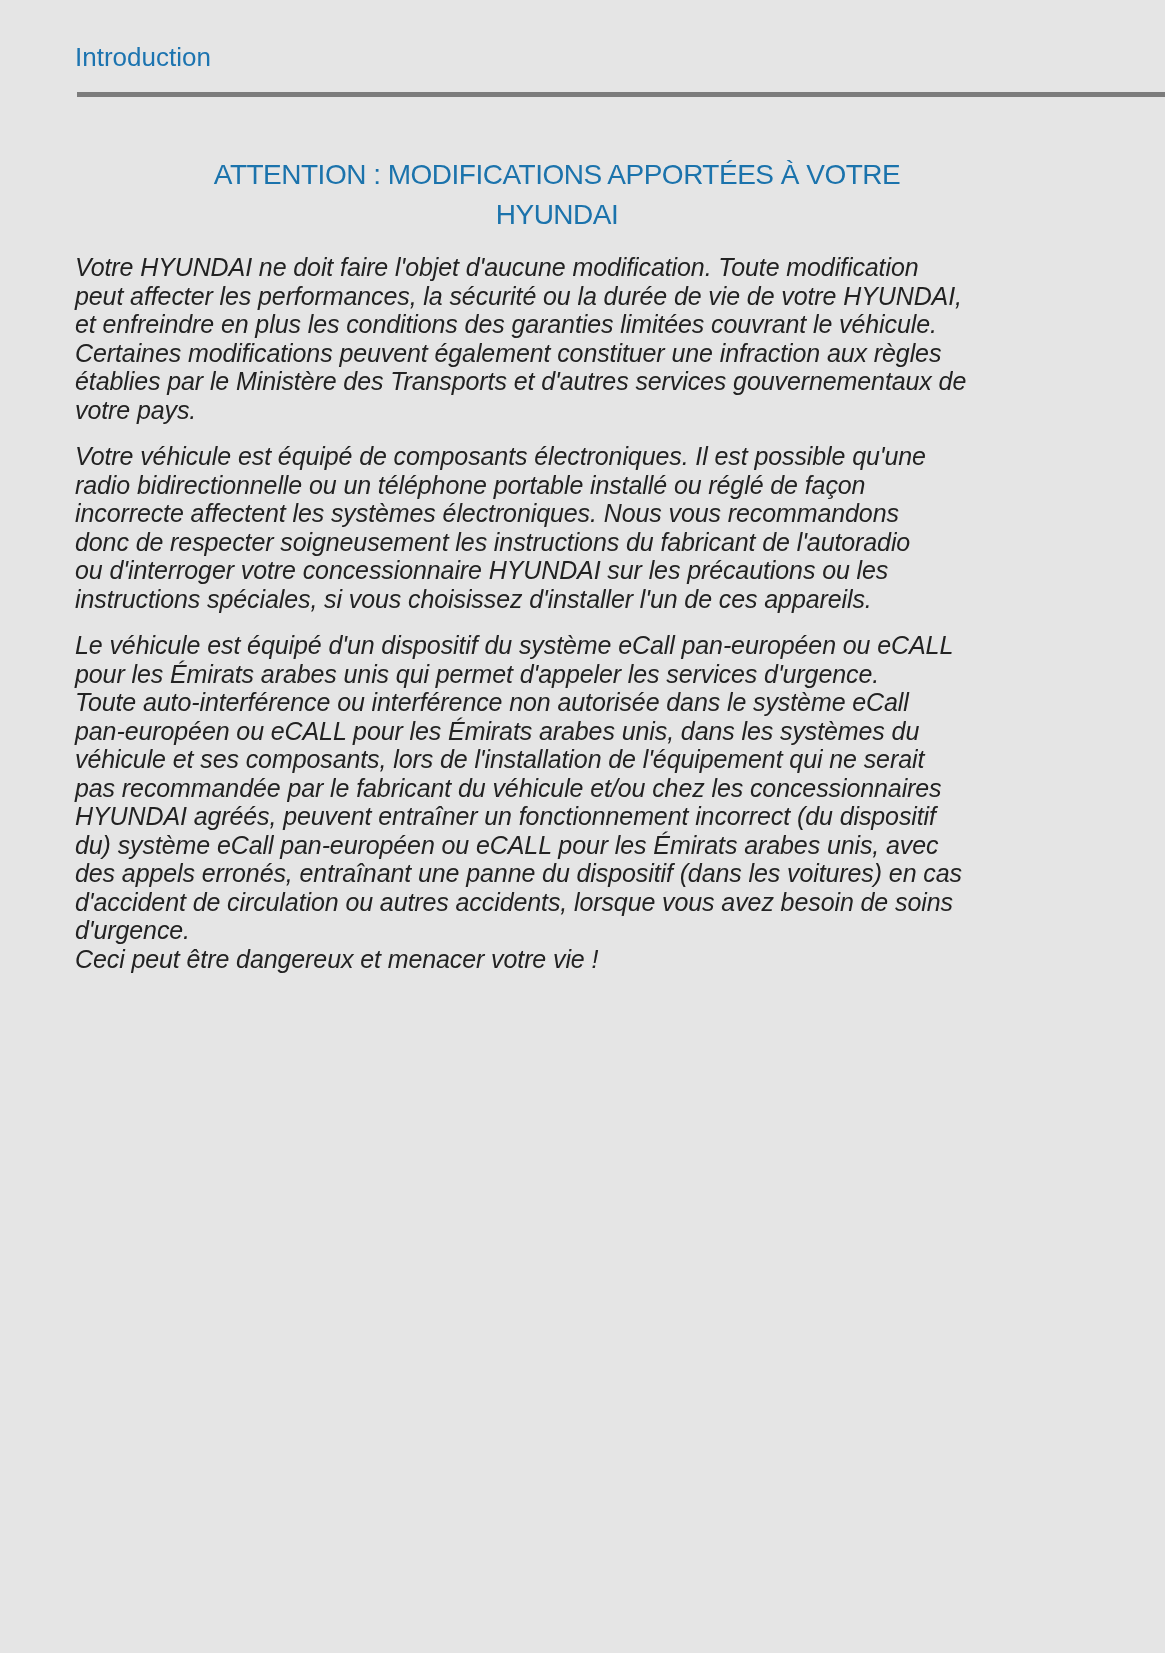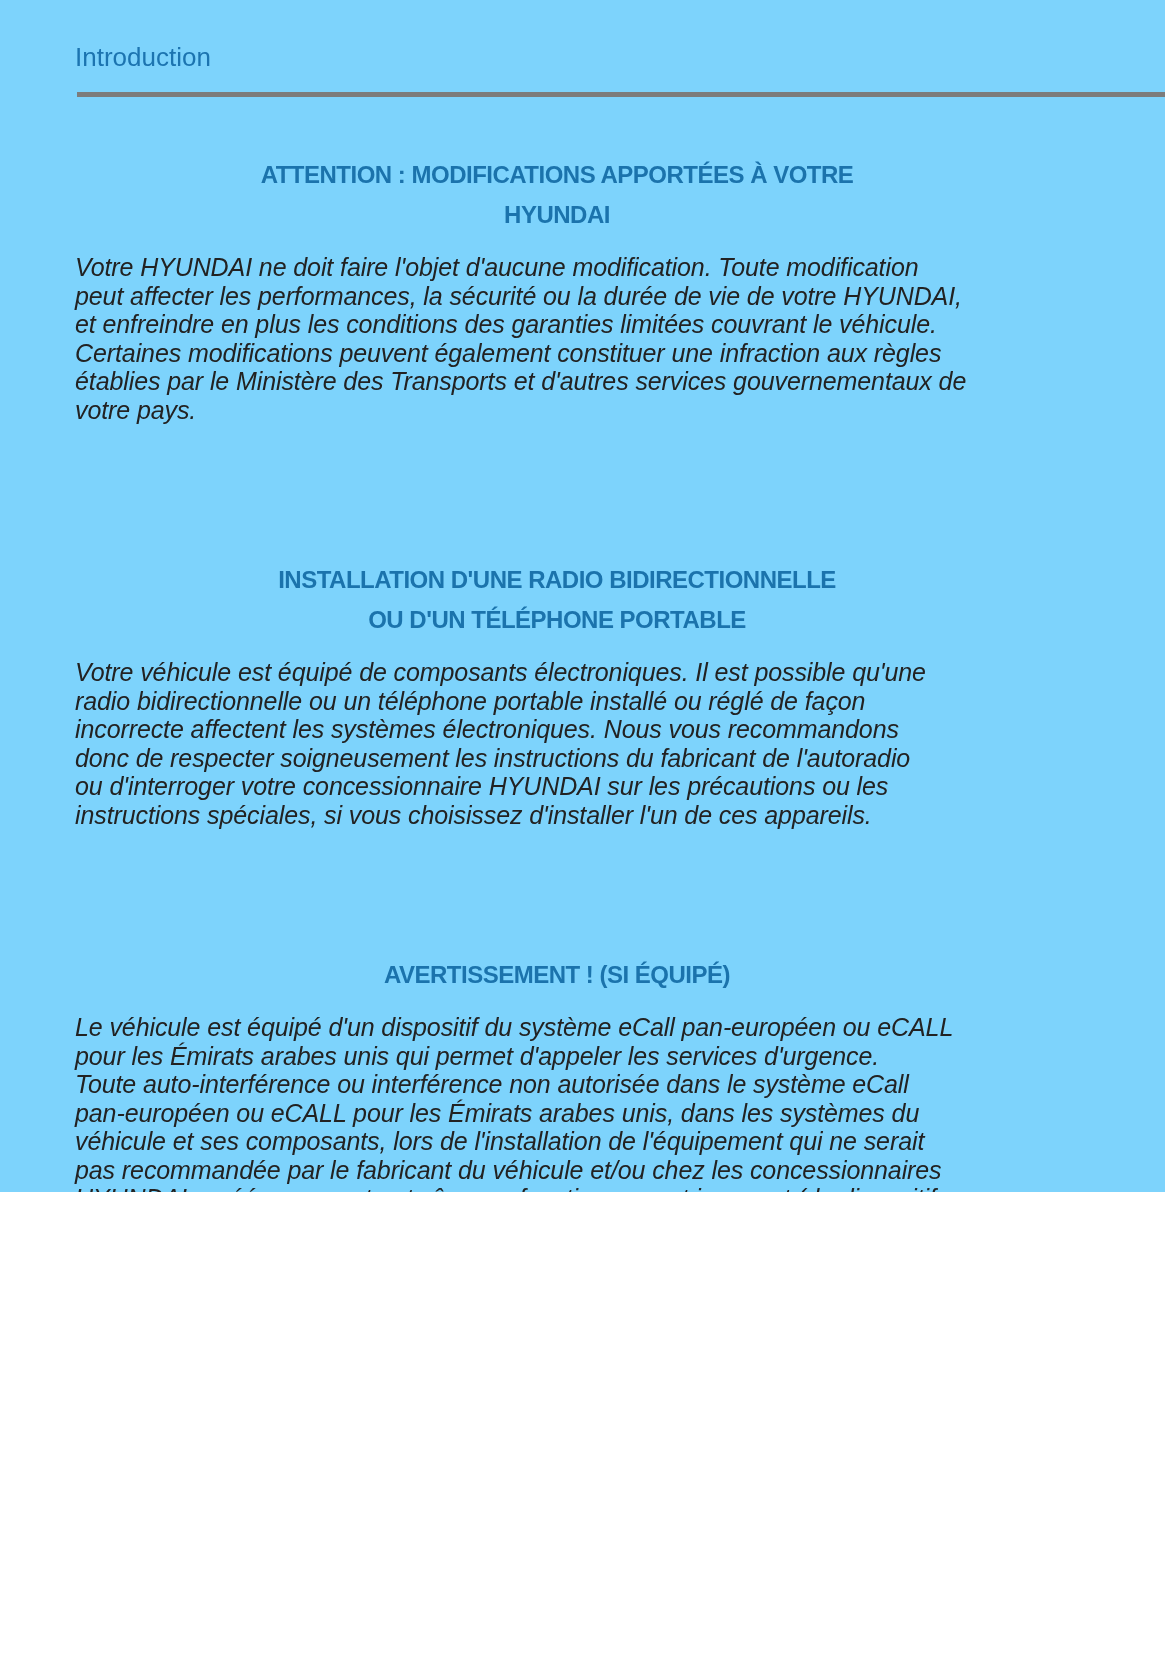"Introduction" .page { background: #7dd3fc -> #e5e5e5; height: 1192px -> 1653px }
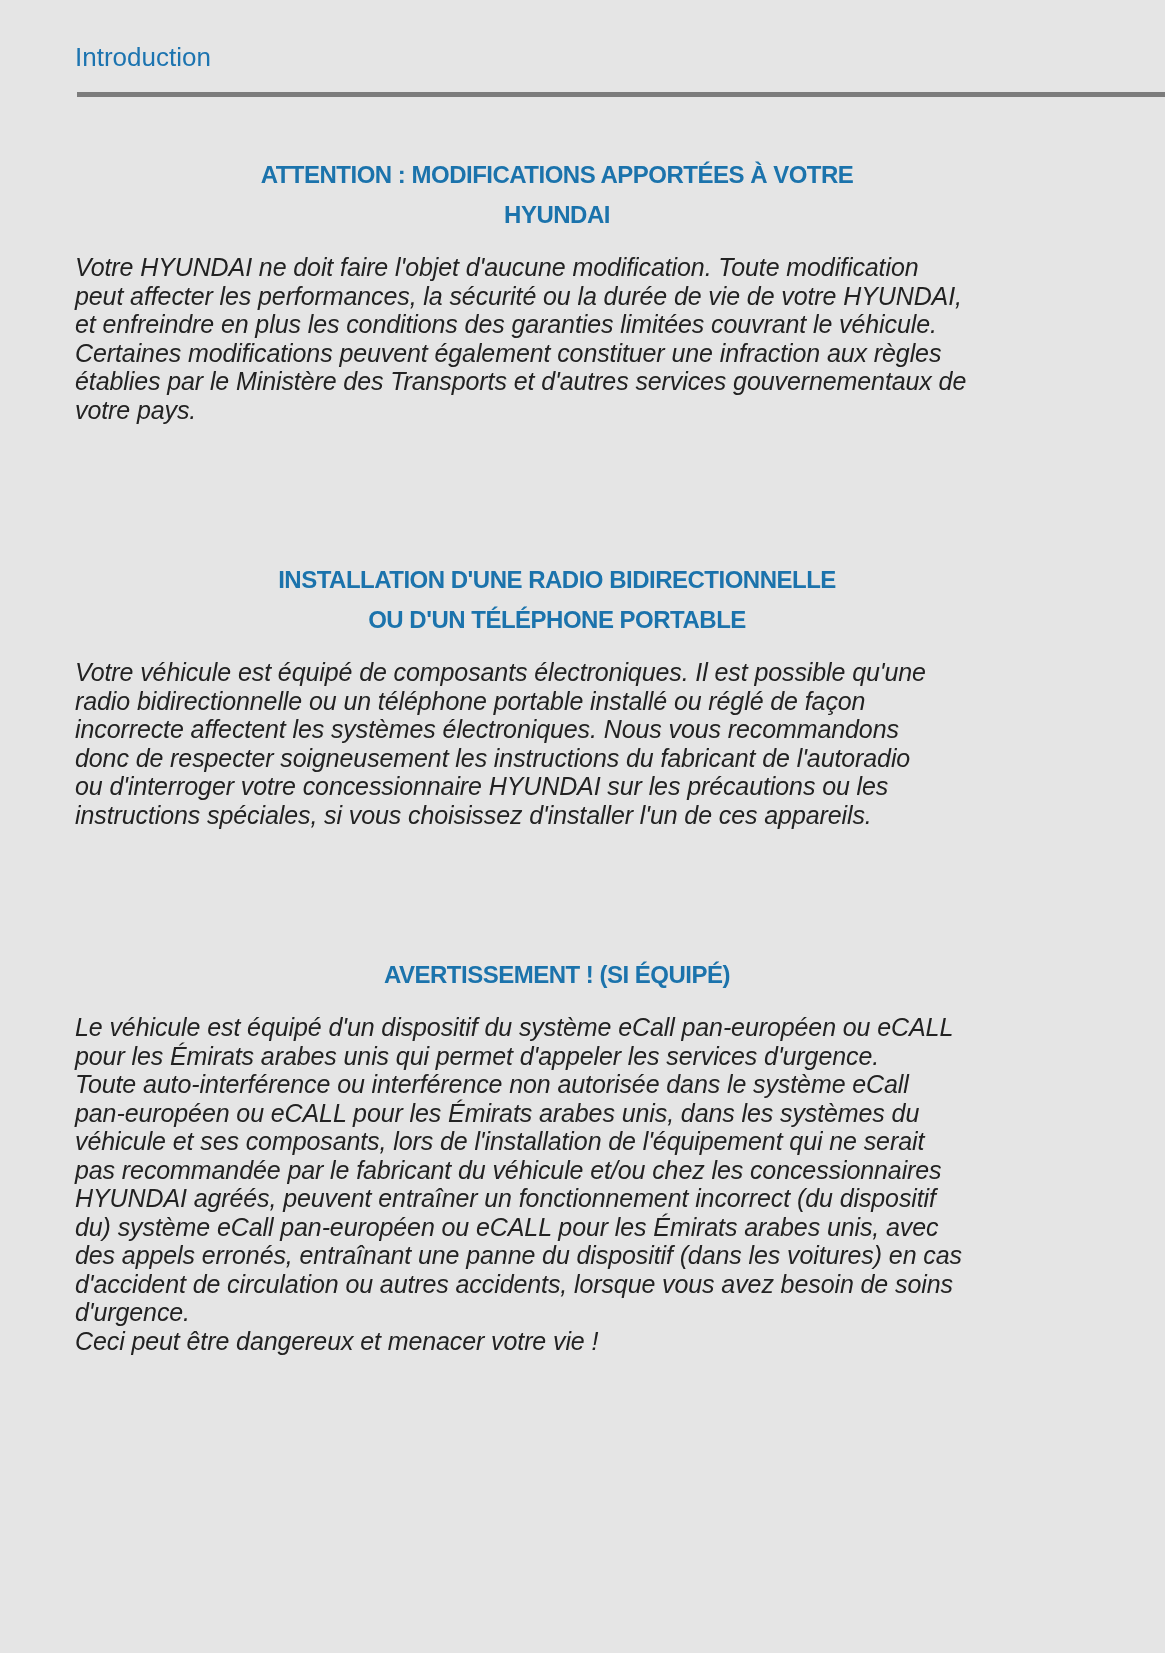"ATTENTION : MODIFICATIONS APPORTÉES À" .section-heading { font-size: 24px -> 28px; font-weight: bold -> normal }
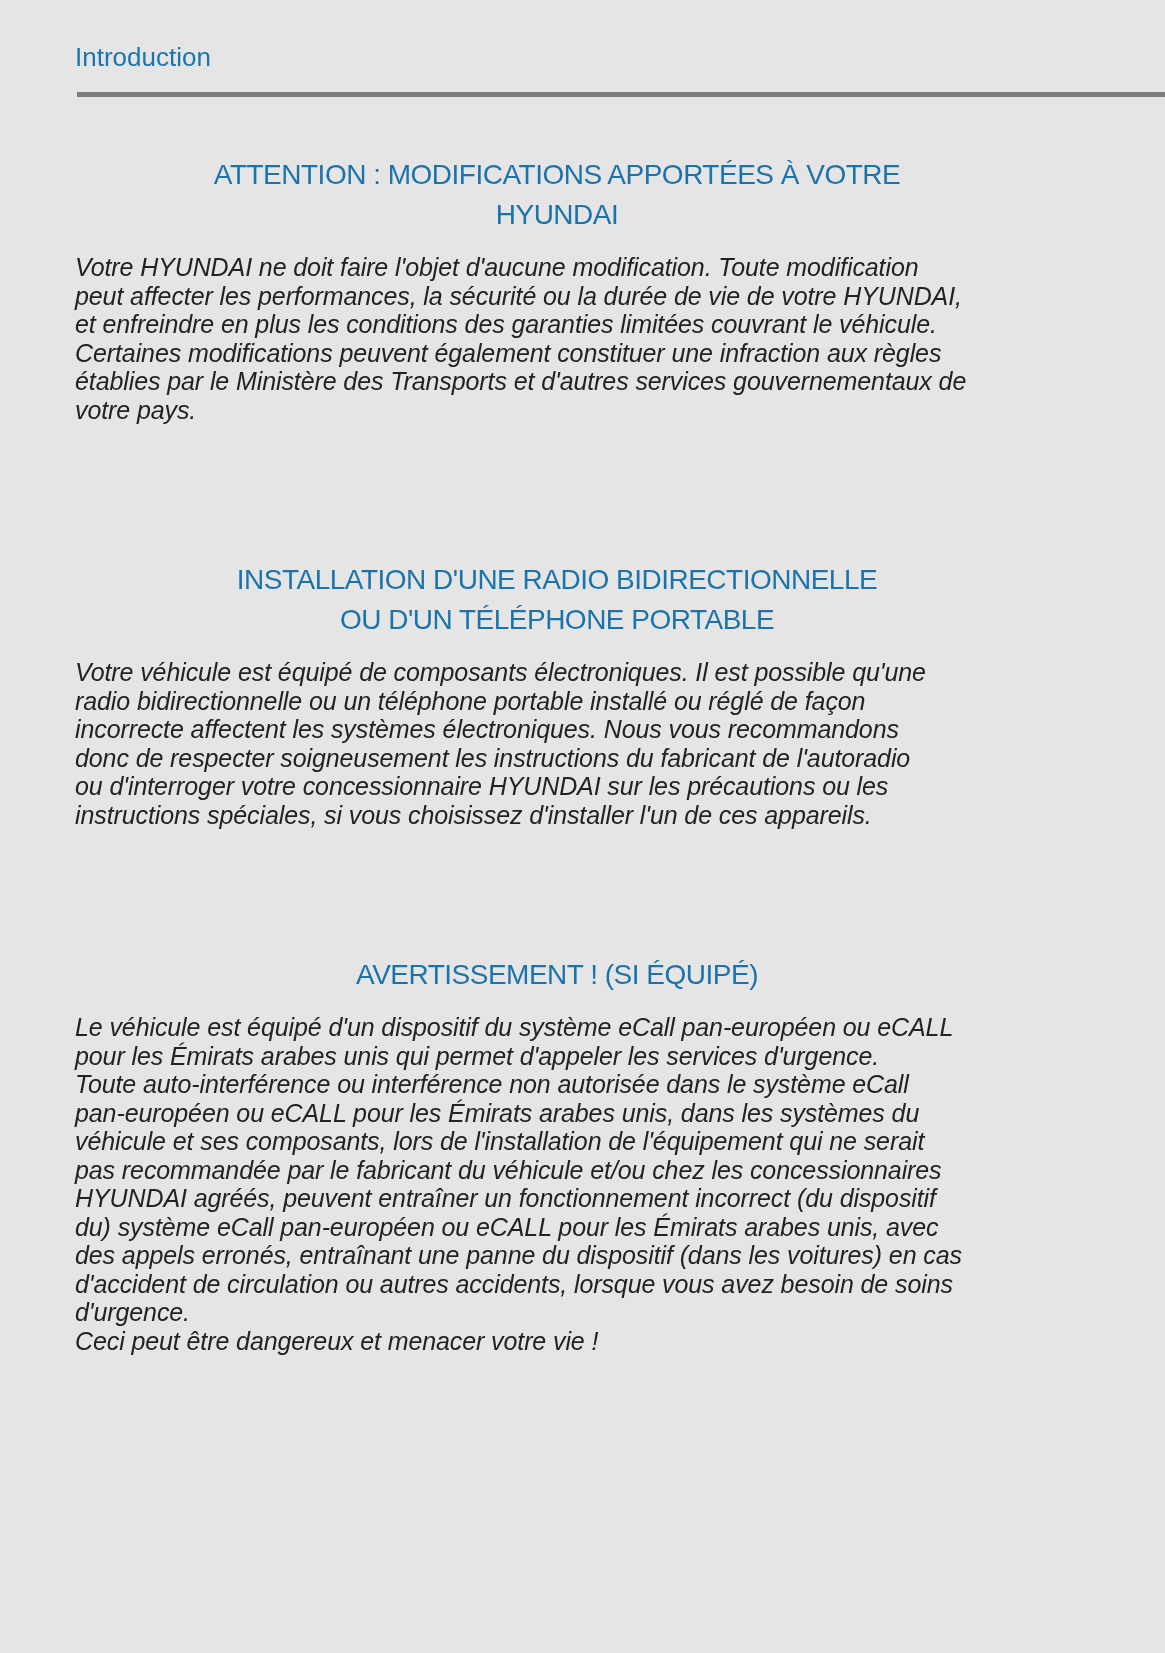"INSTALLATION D'UNE RADIO" h2.section-heading { html: <h2>INSTALLATION D'UNE RADIO BIDIRECTIONNELLE OU D'UN TÉLÉPHONE PORTABLE</h2> -> none }
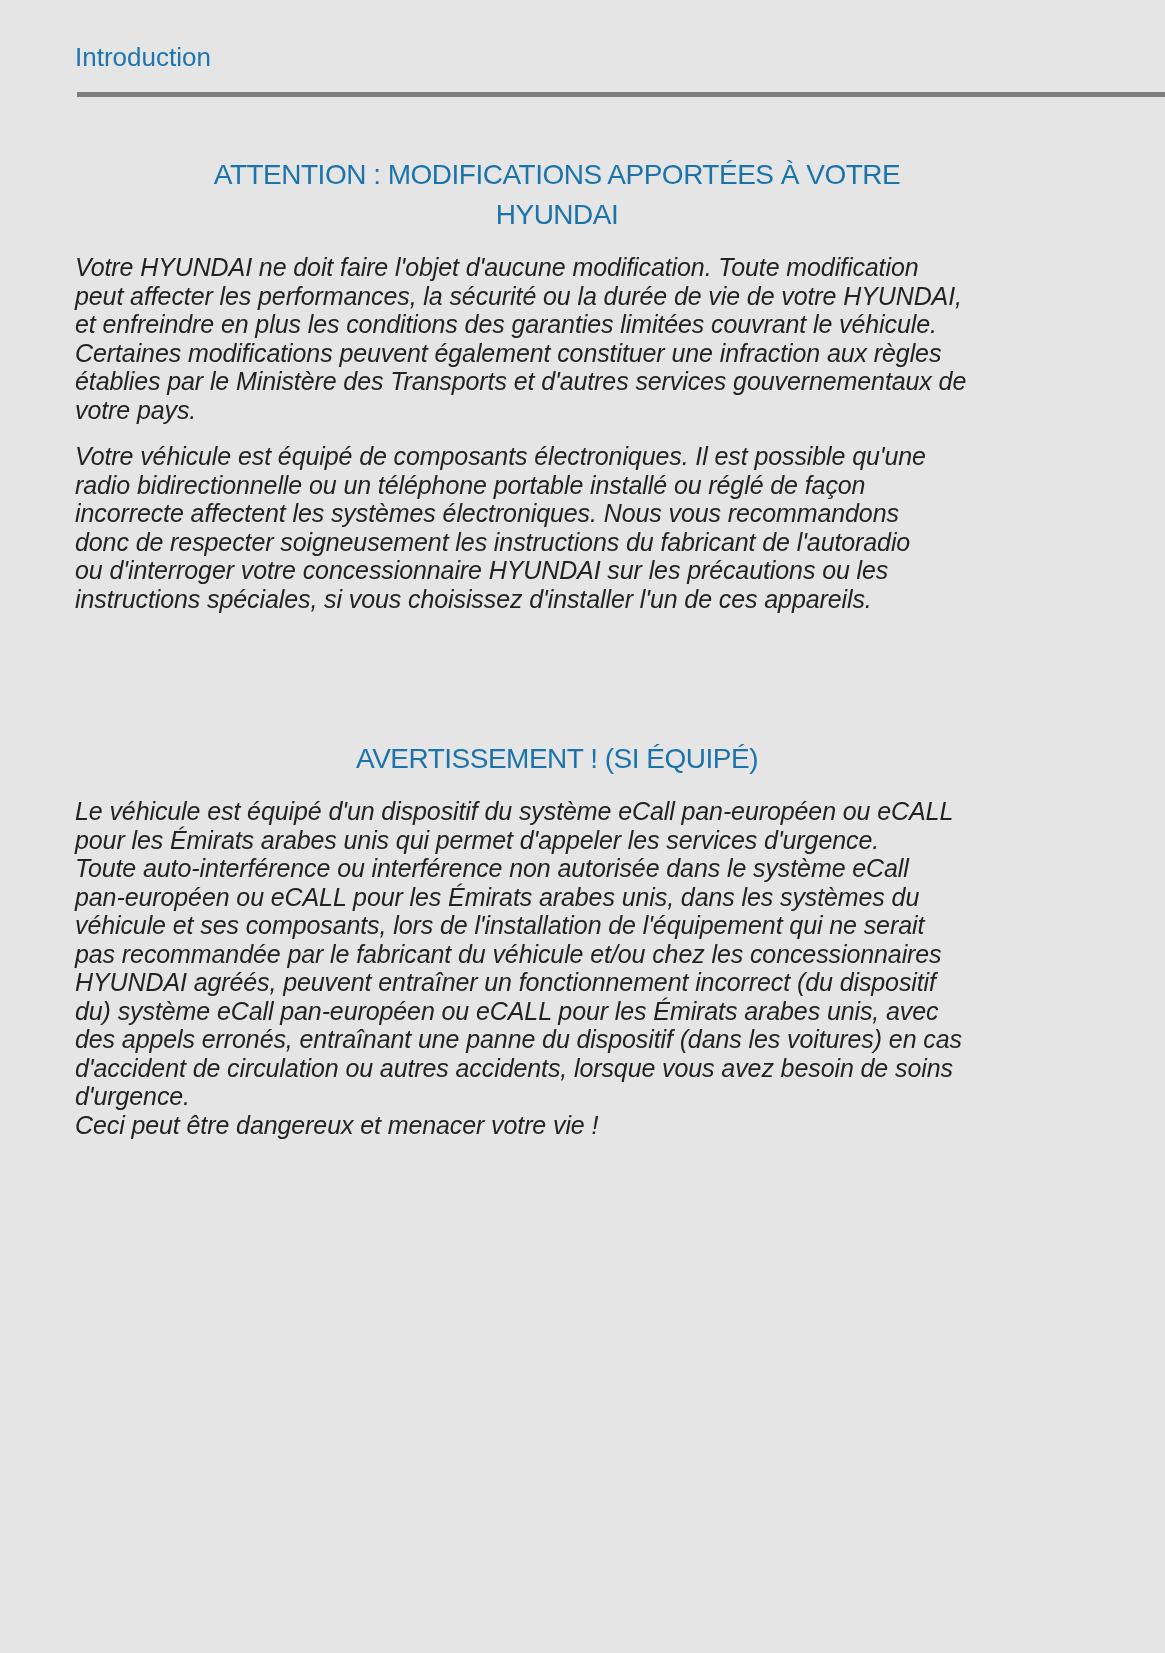"AVERTISSEMENT ! (SI ÉQUIPÉ)" h2.section-heading { html: <h2>AVERTISSEMENT ! (SI ÉQUIPÉ)</h2> -> none }
